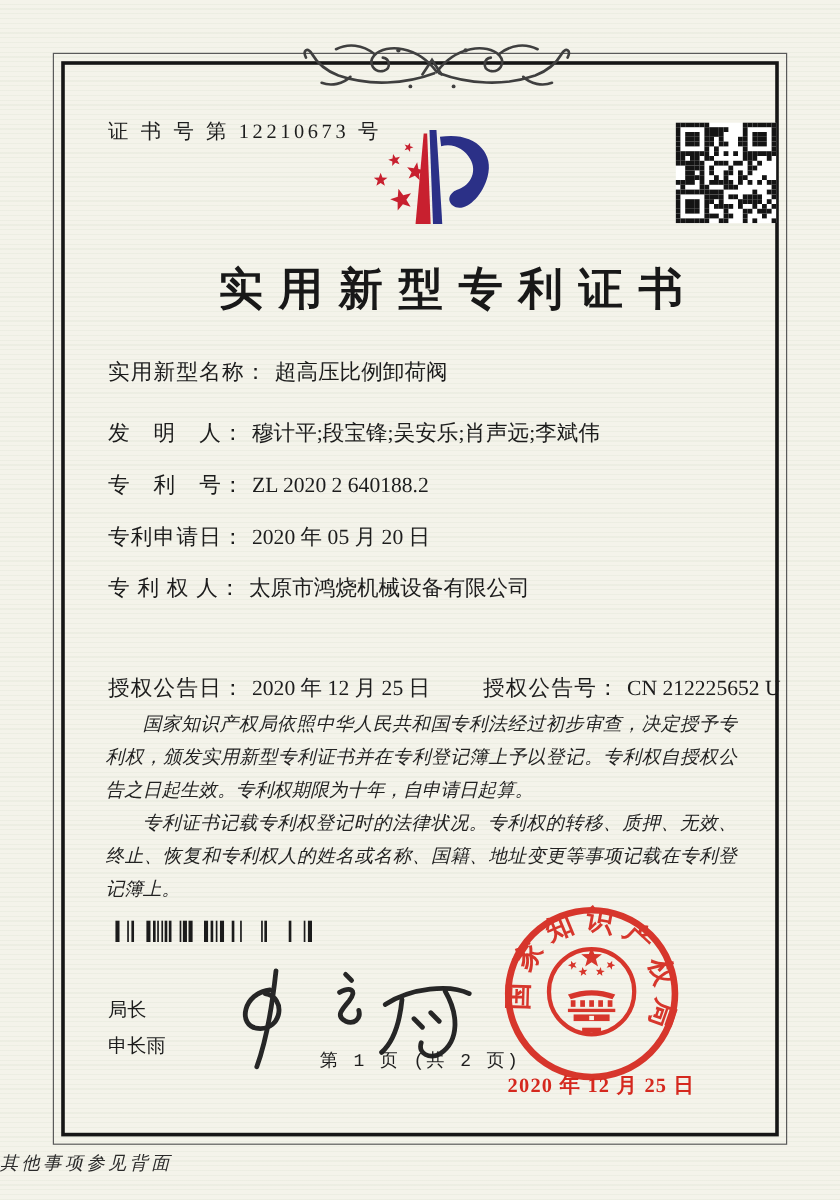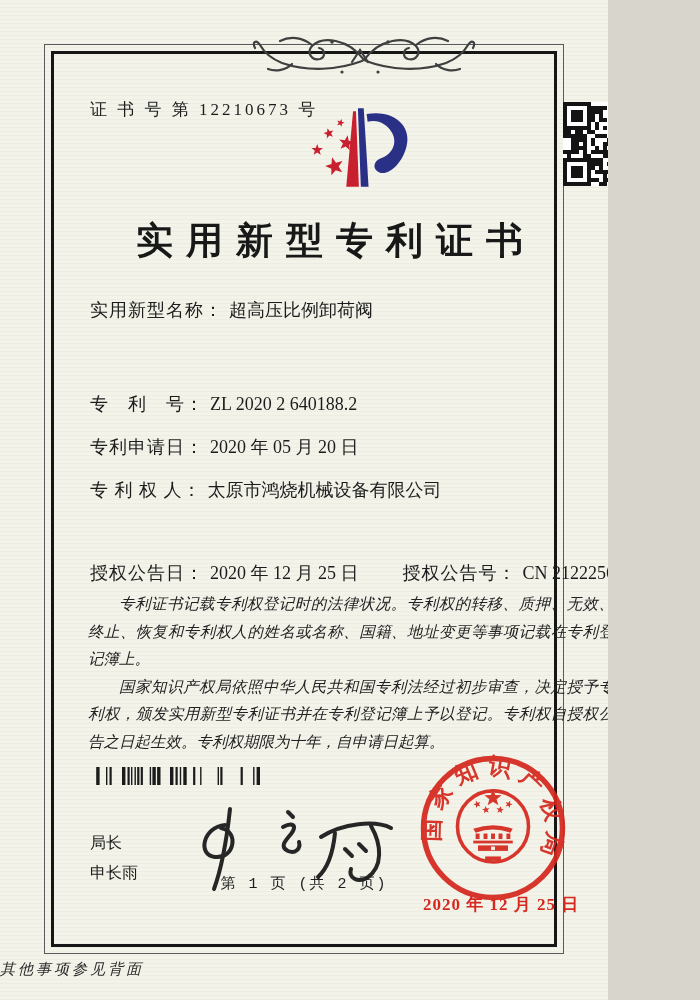"证 书 号 第 12210673" .page { width: 608px -> 700px }
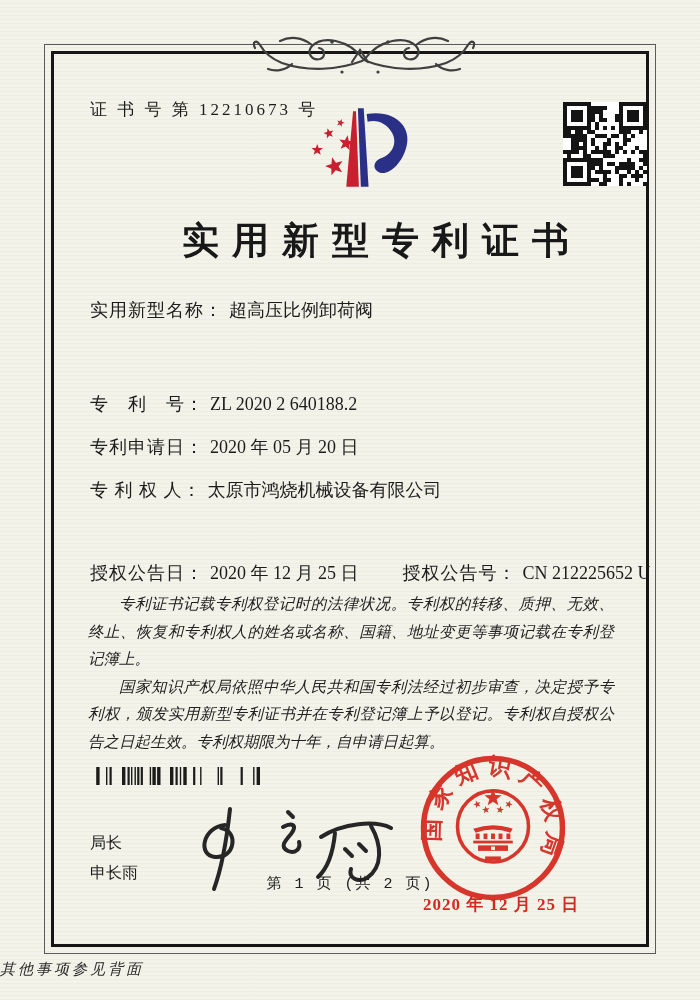"发 明 人： 穆计平;段宝锋;吴安乐;肖声远;李斌伟" div.field { html: none -> <div> <span>发 明 人：</span><span>穆计平;段宝锋;吴安乐;肖声远;李斌伟</span> </div> }
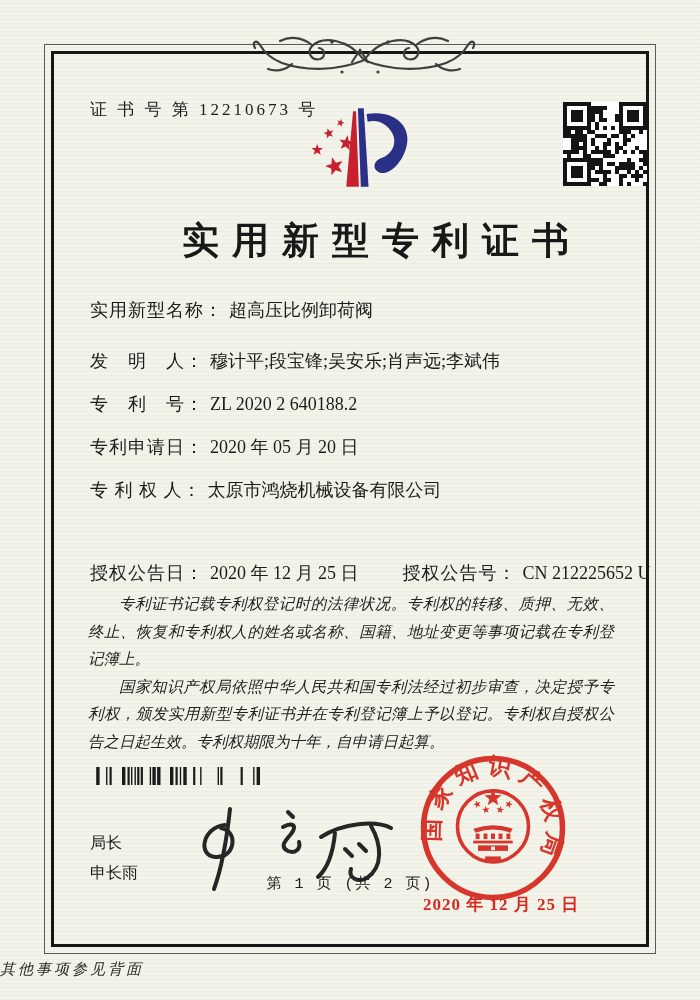"专利证书记载专利权登记时的法律状况。专利权的转移、质押、无效、终止、恢复和专利权" p { order: before "国家知识产权局依照中华人民共和国专利法经过初步审查，决定授予专利权，颁发实用新型" -> after "国家知识产权局依照中华人民共和国专利法经过初步审查，决定授予专利权，颁发实用新型" }
